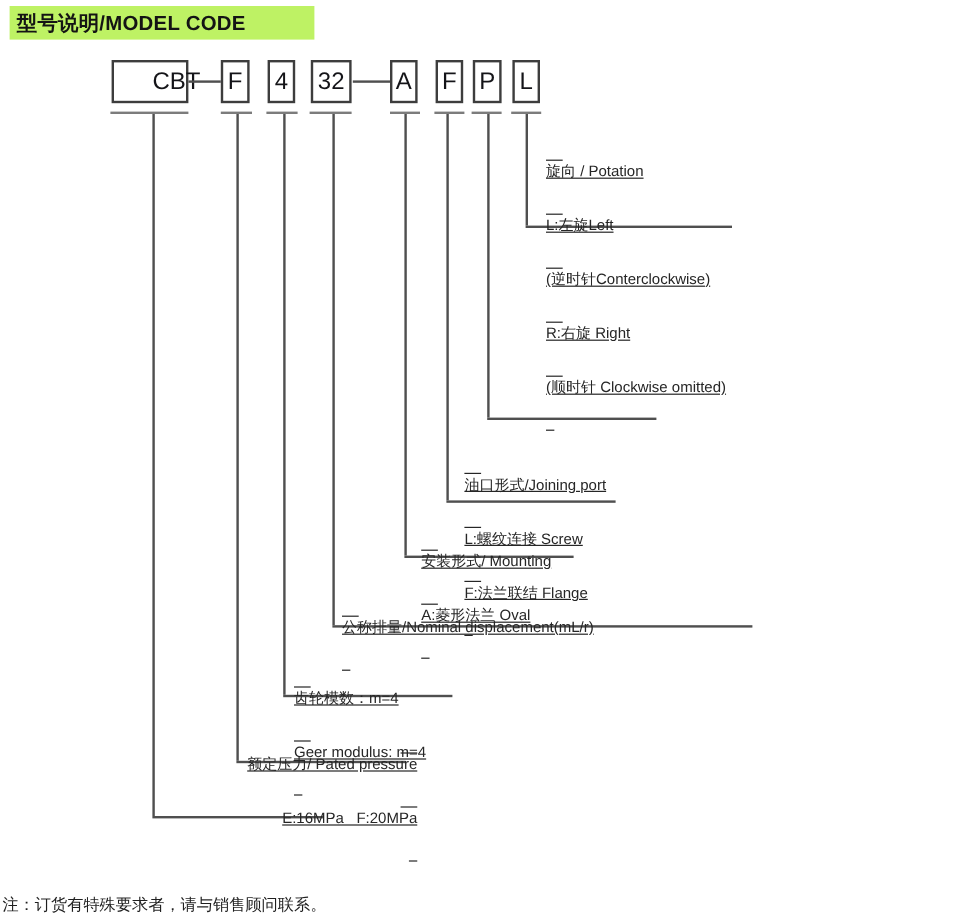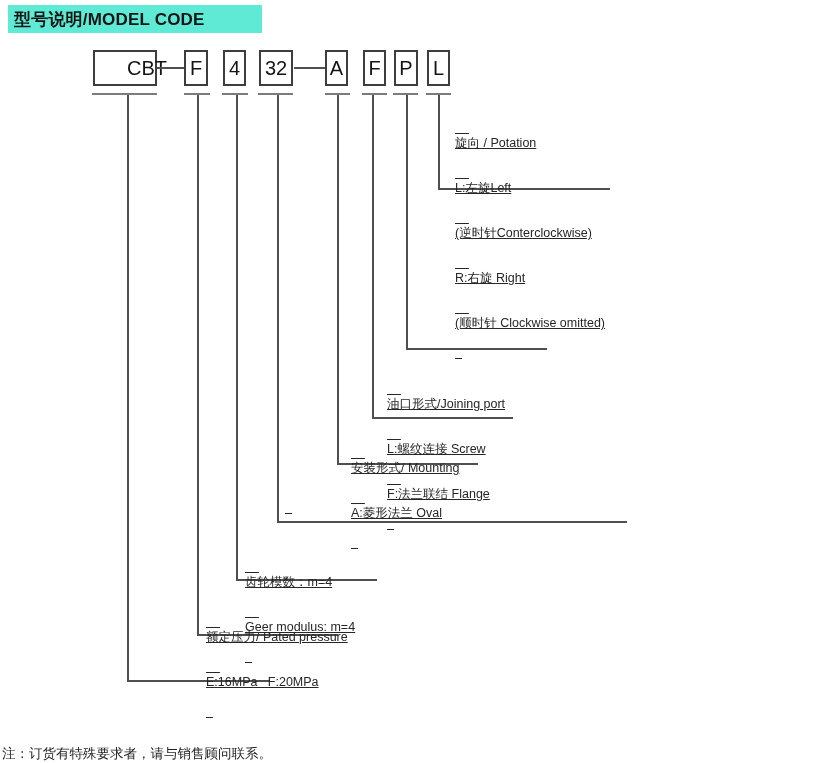"型号说明/MODEL CODE" .title-bar { background: #5eead4 -> #bef264 }
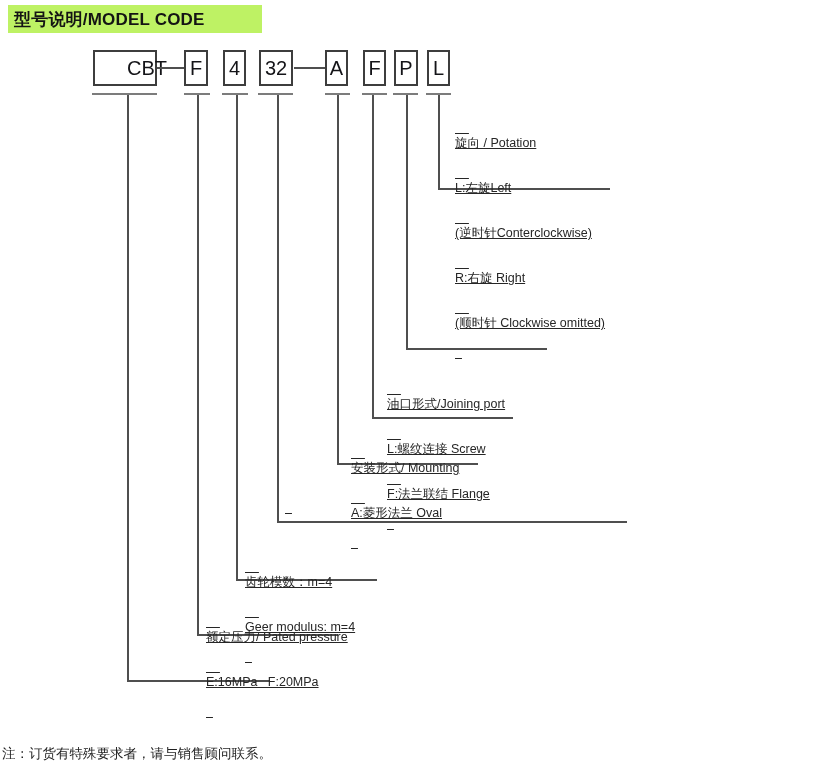"公称排量/Nominal displacement(mL/r)" div { html: none -> <div>公称排量/Nominal displacement(mL/r)</div> }
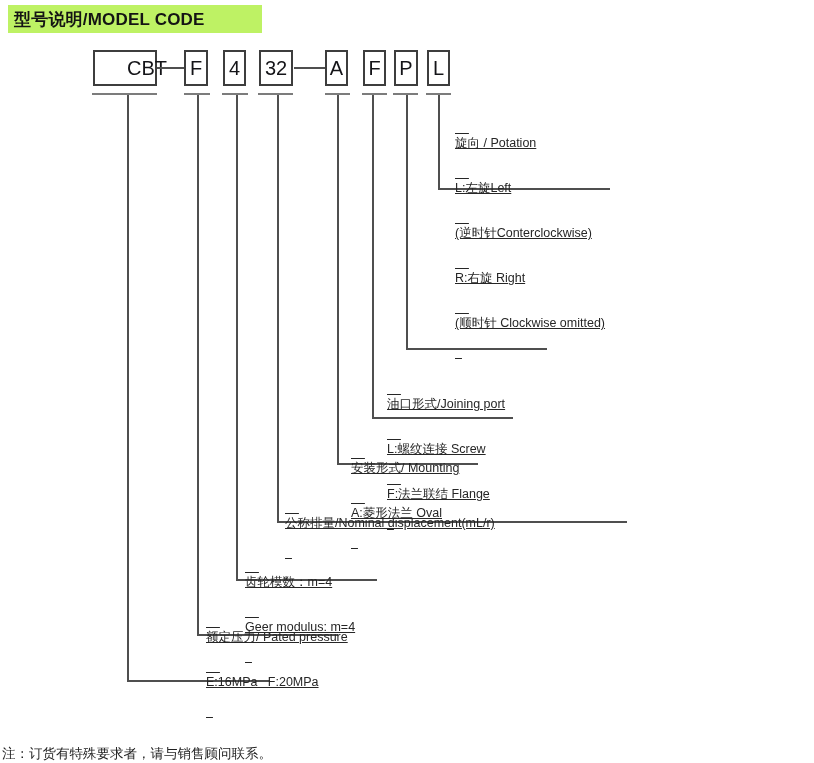"额定压力/ Pated pressure" div.block { text-align: none -> right }
